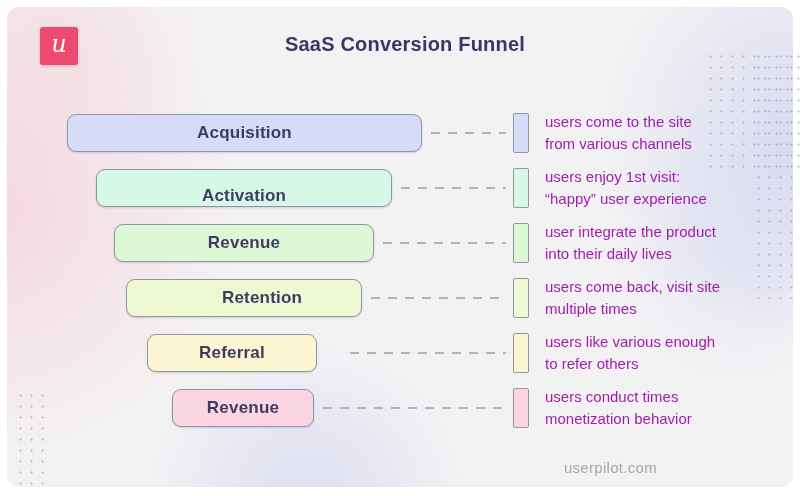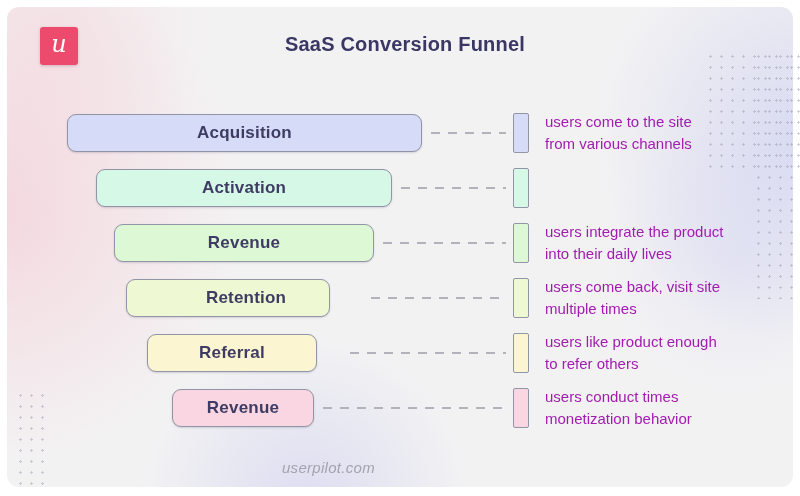"users enjoy 1st visit:" div.desc { html: none -> <div>users enjoy 1st visit: “happy” user experience</div> }
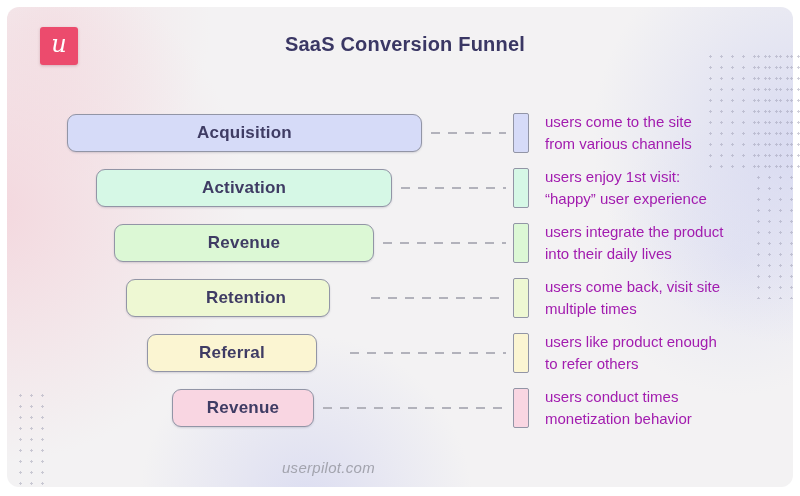"Activation" div.bar { align-items: none -> flex-end }
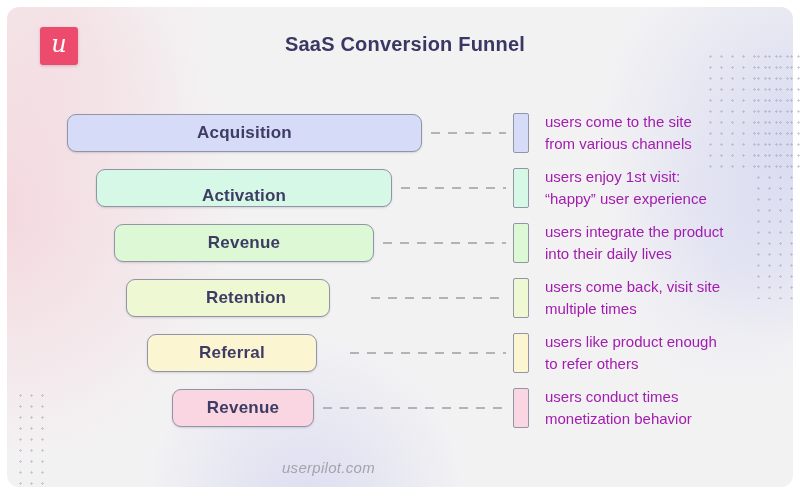"users integrate the product" div.desc { text: users -> user }
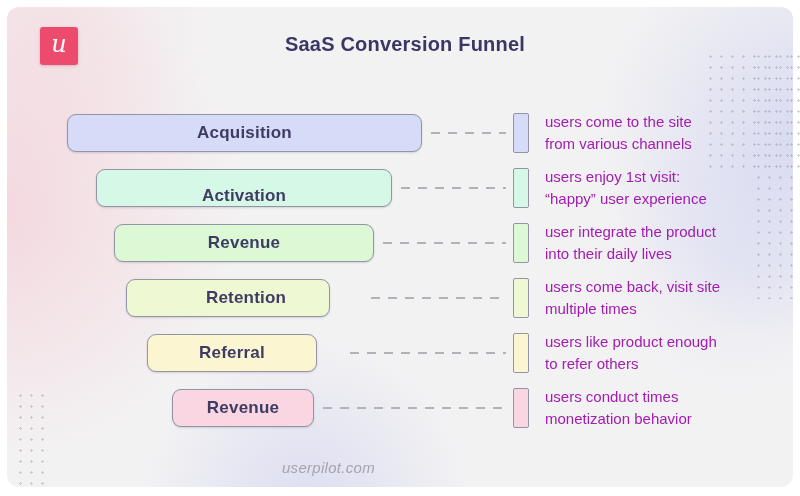"Retention" div.bar { width: 204px -> 236px }
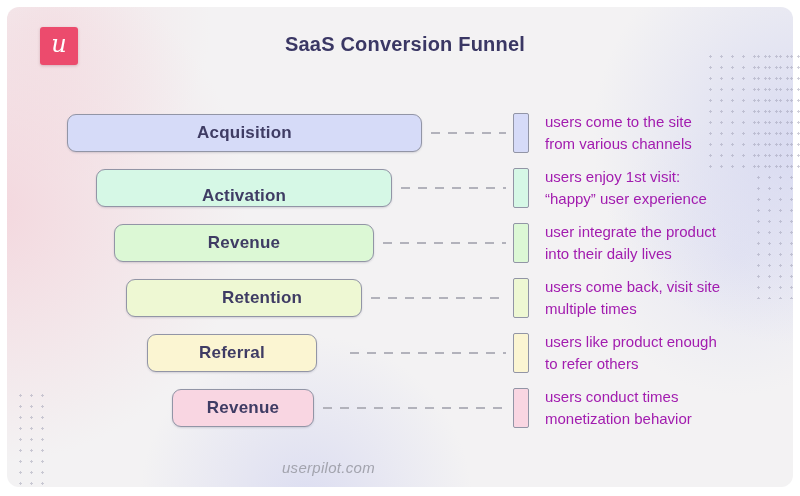"users like product enough" div.desc { text: product -> various }
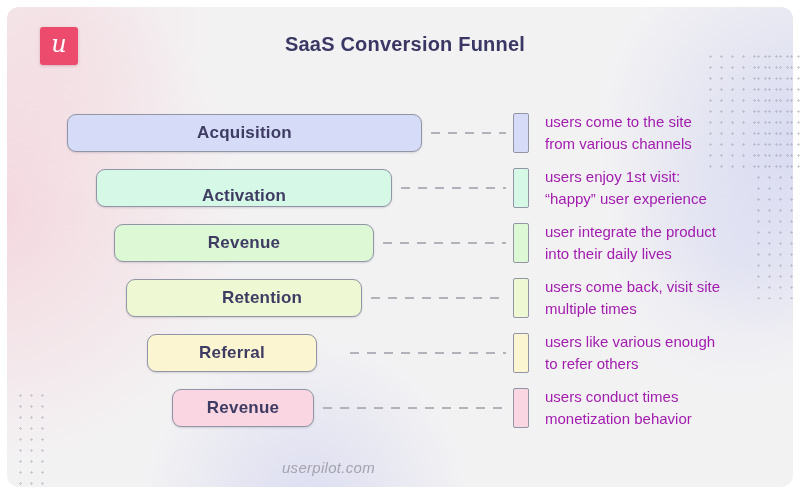"userpilot.com" .footer { font-style: italic -> none; text-align: center -> right }
